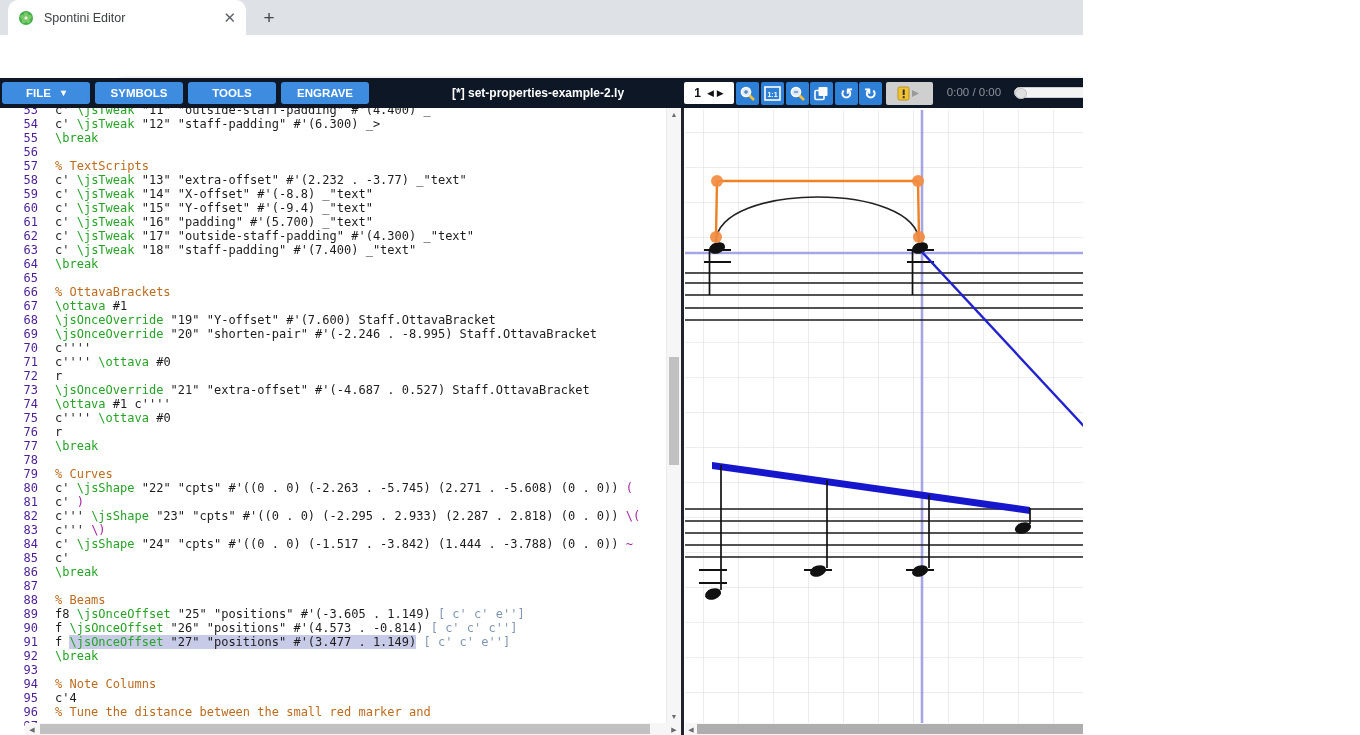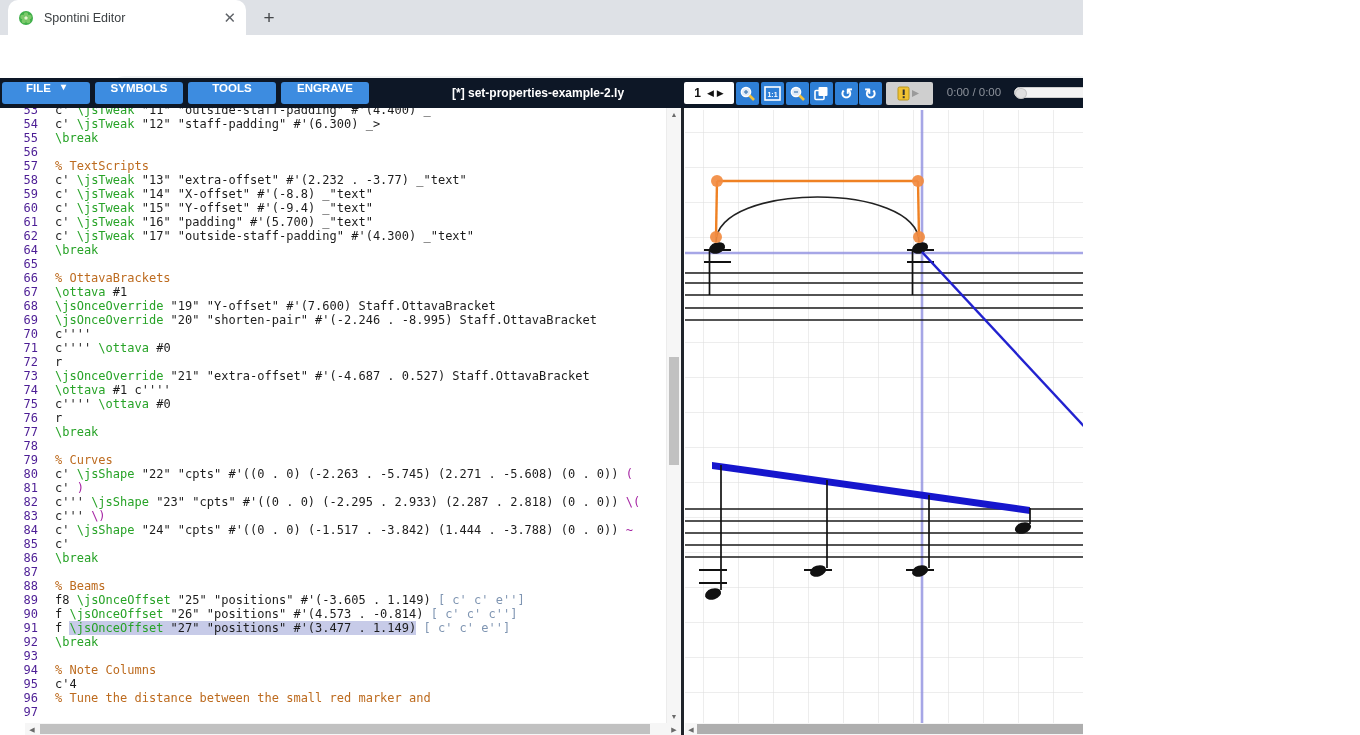"FILE" .tbtn { align-items: flex-start -> center }
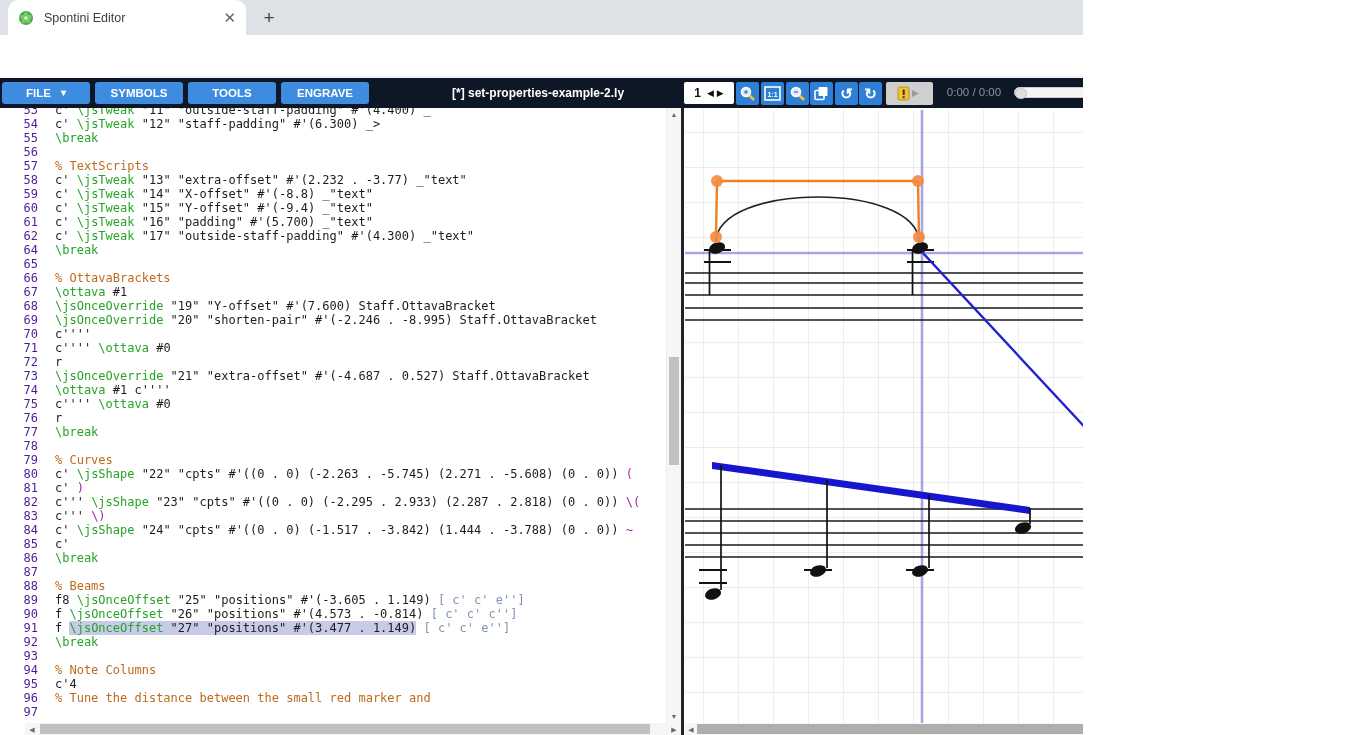"63" div.cl { html: none -> <div> <span>63</span> <span><span>c' </span><span>\jsTweak</span><span> "18" "staff-padding" #'(7.400) _"text"</span></span> </div> }
